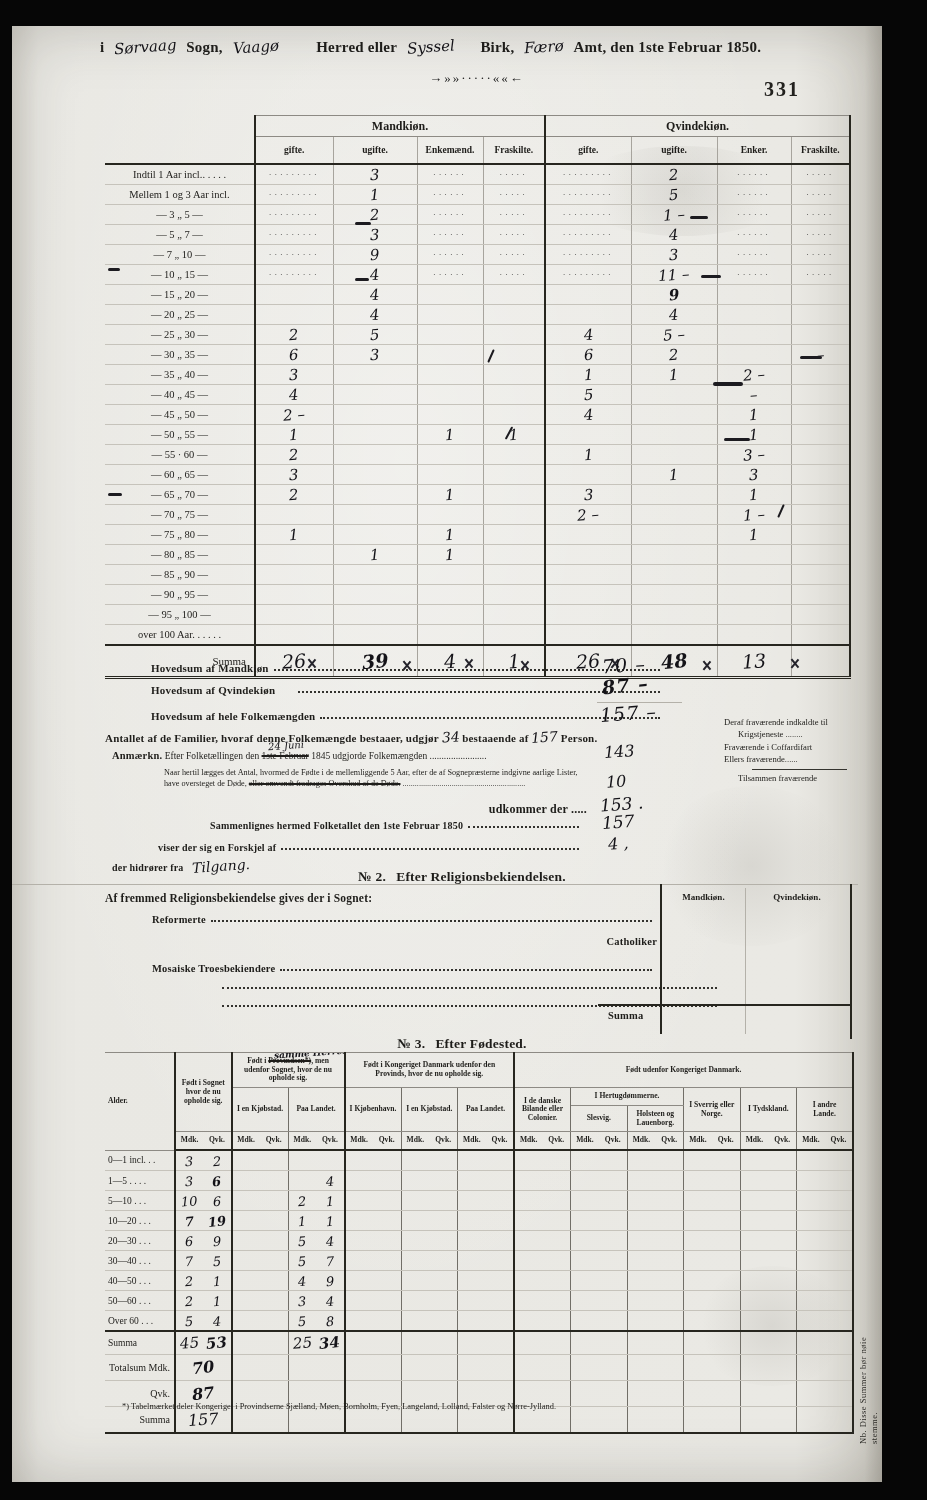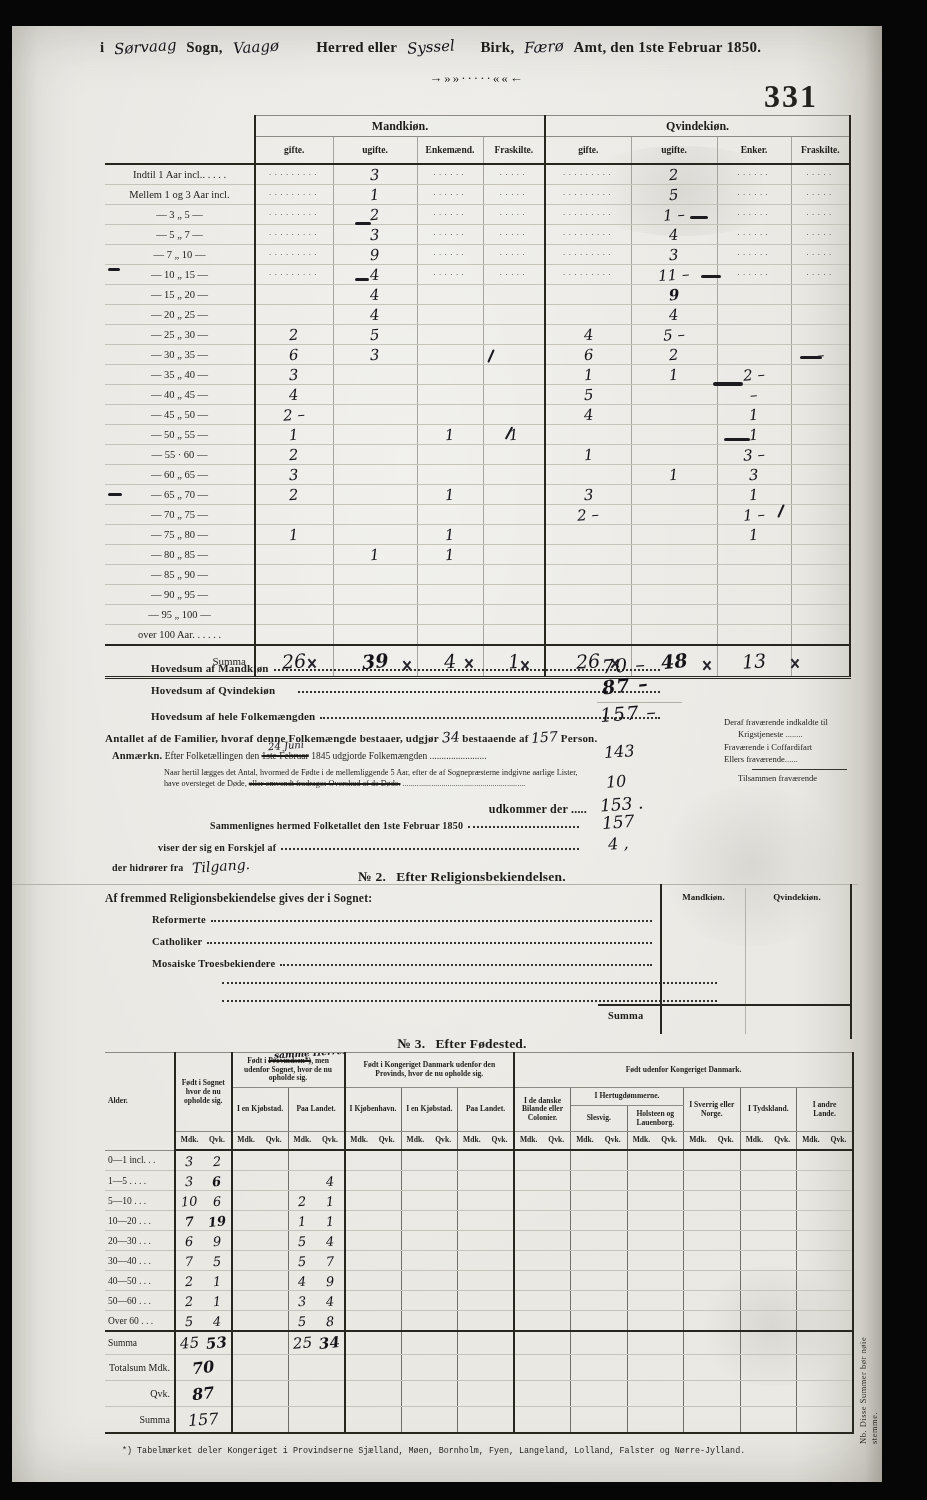"331" .pageno { font-size: 32px -> 20px }
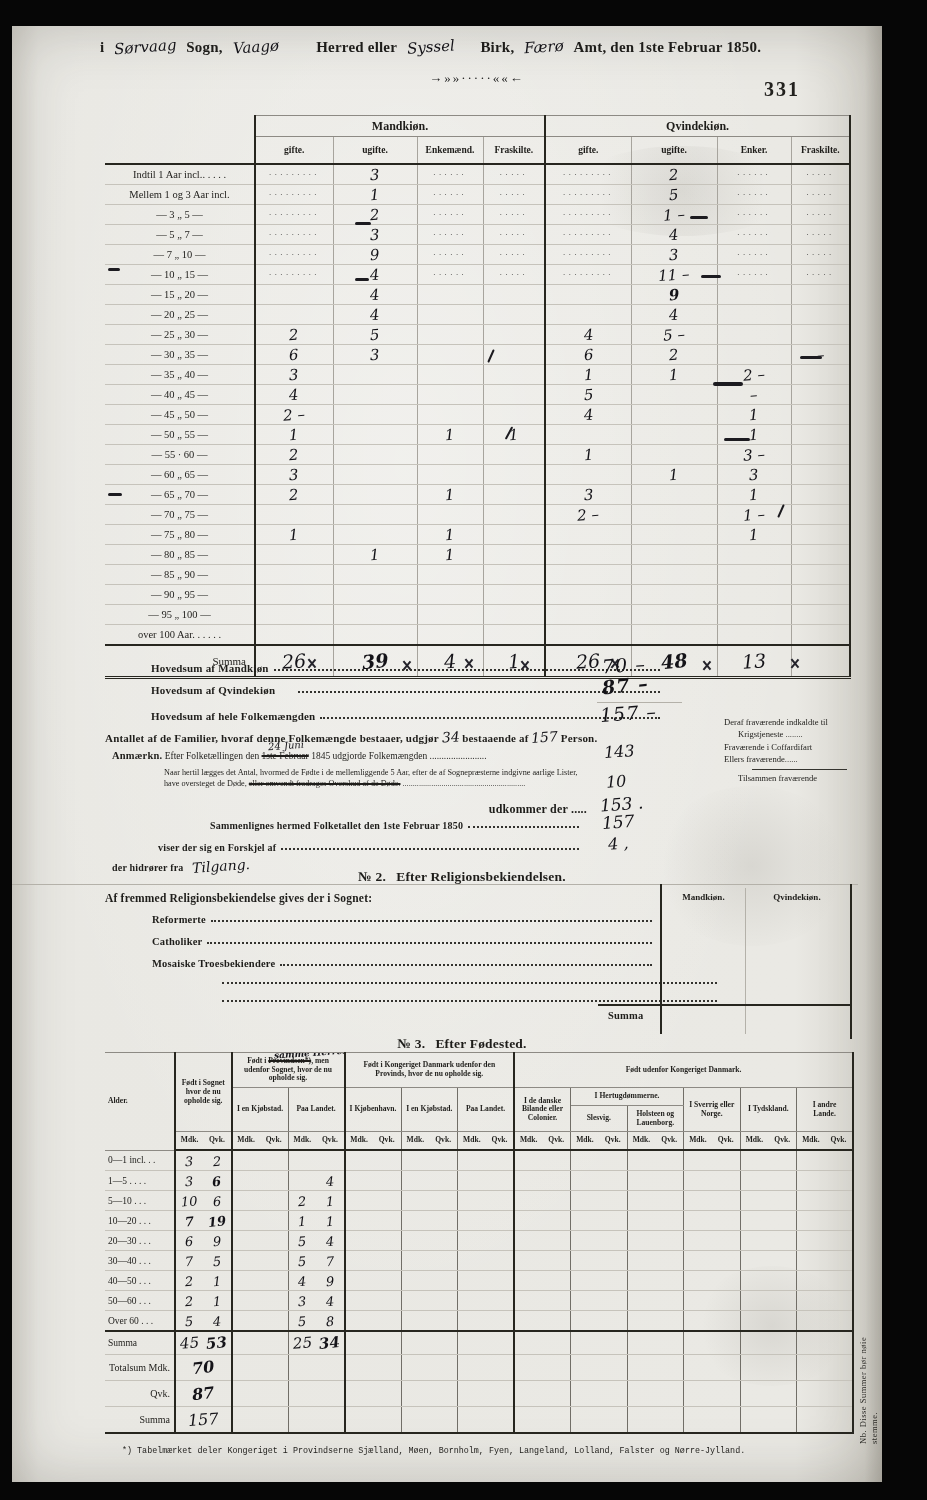"Catholiker" div.flexline { flex-direction: none -> column }
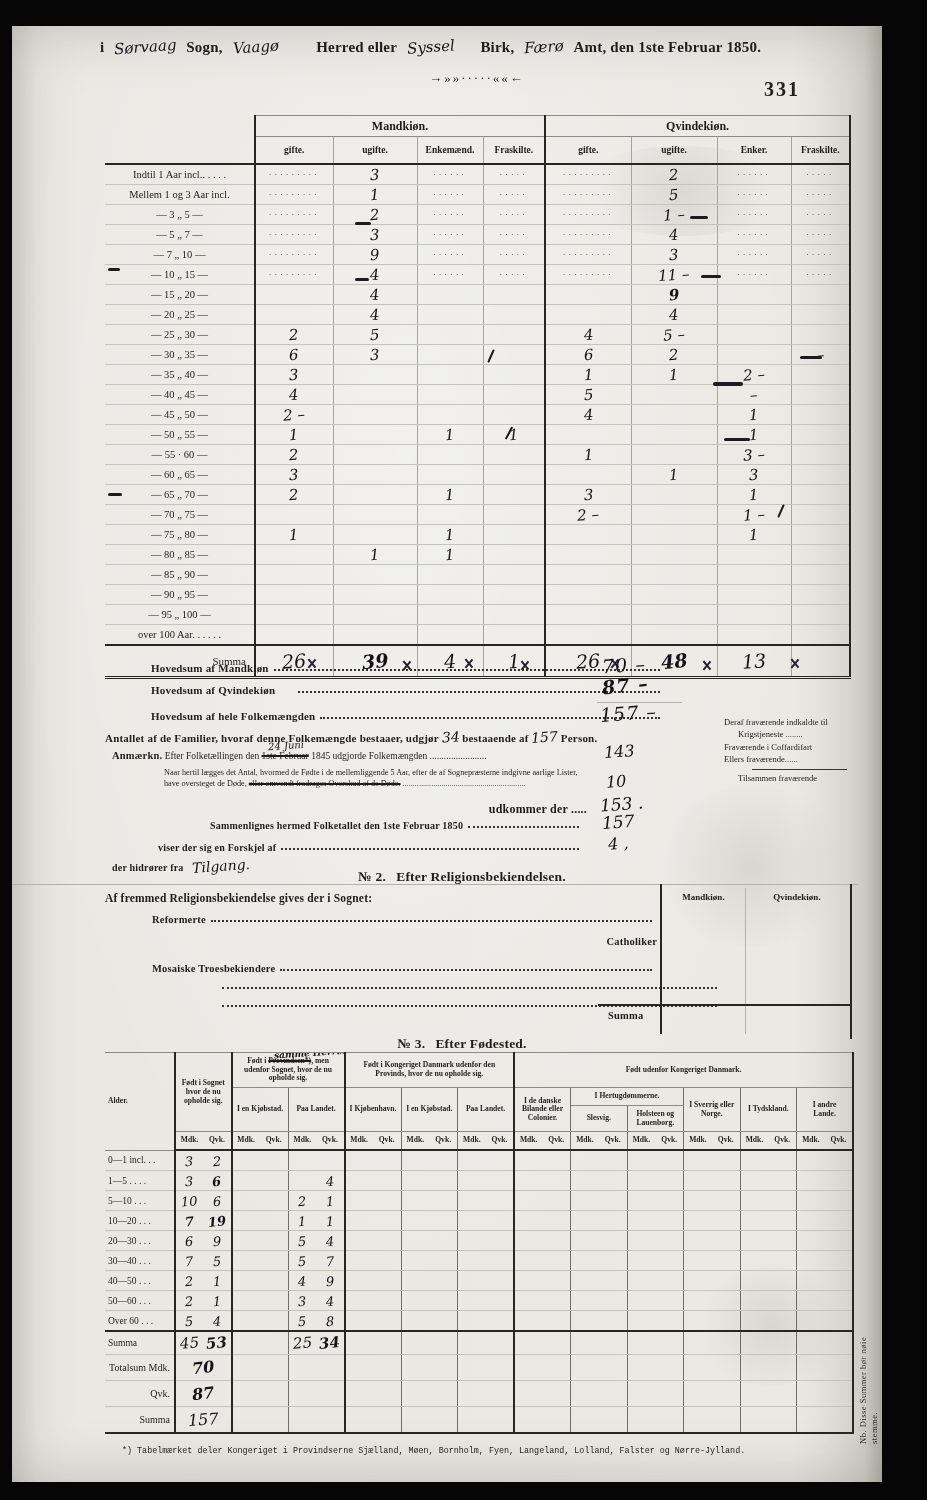"*) Tabelmærket deler Kongeriget i" div.abs { font-family: Liberation Mono, monospace -> none; top: 1420px -> 1376px }
